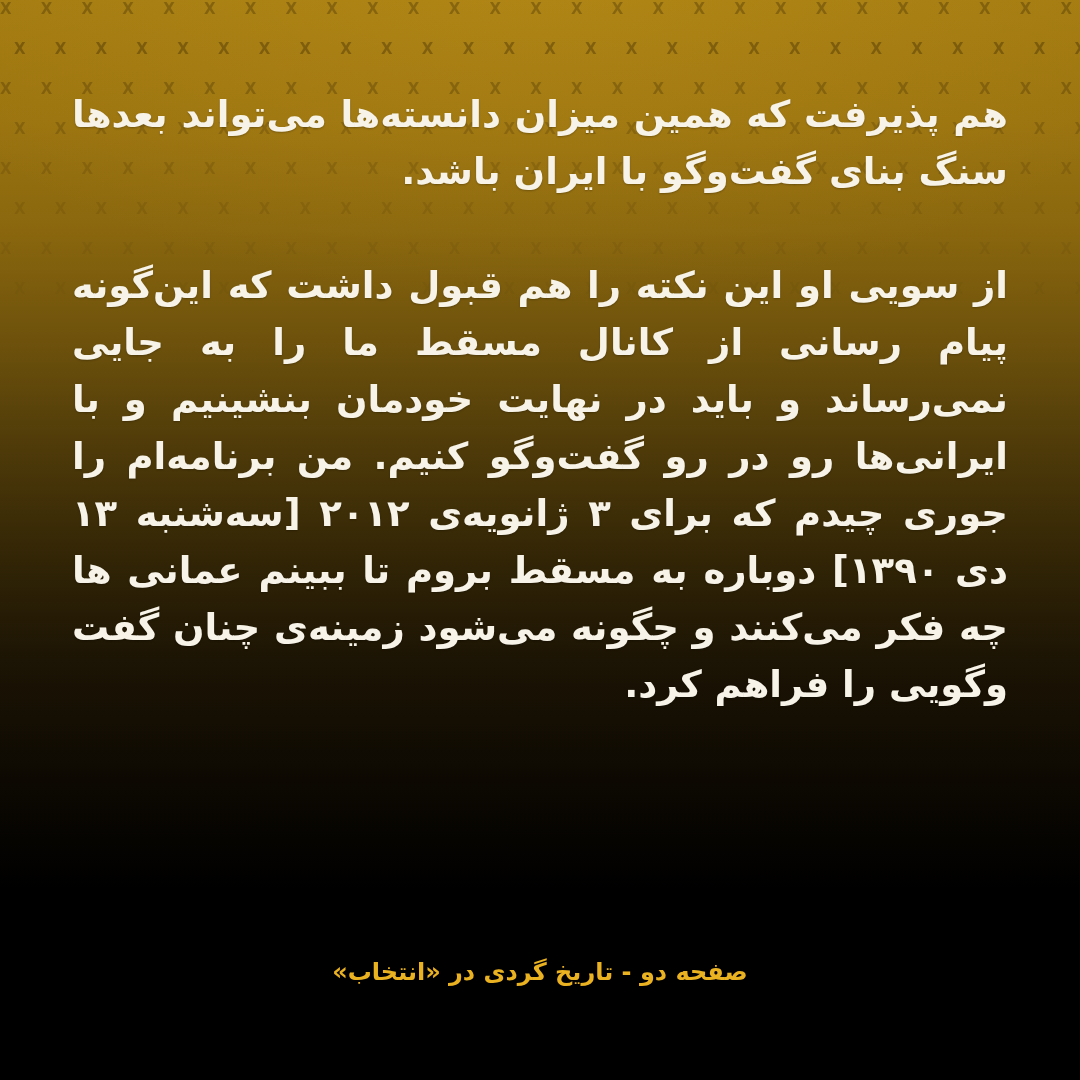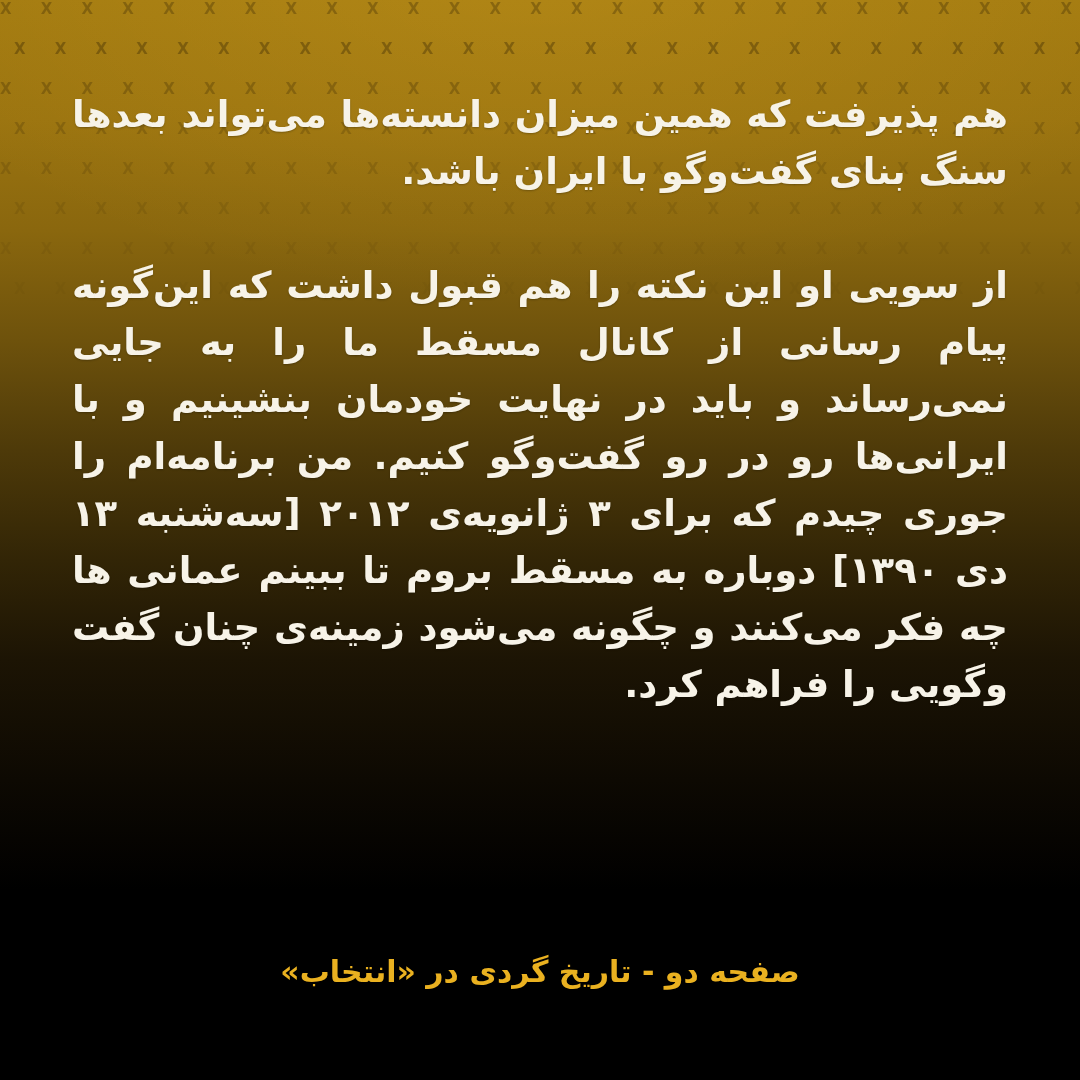"صفحه دو - تاریخ گردی" .footer { font-size: 30px -> 24px }
